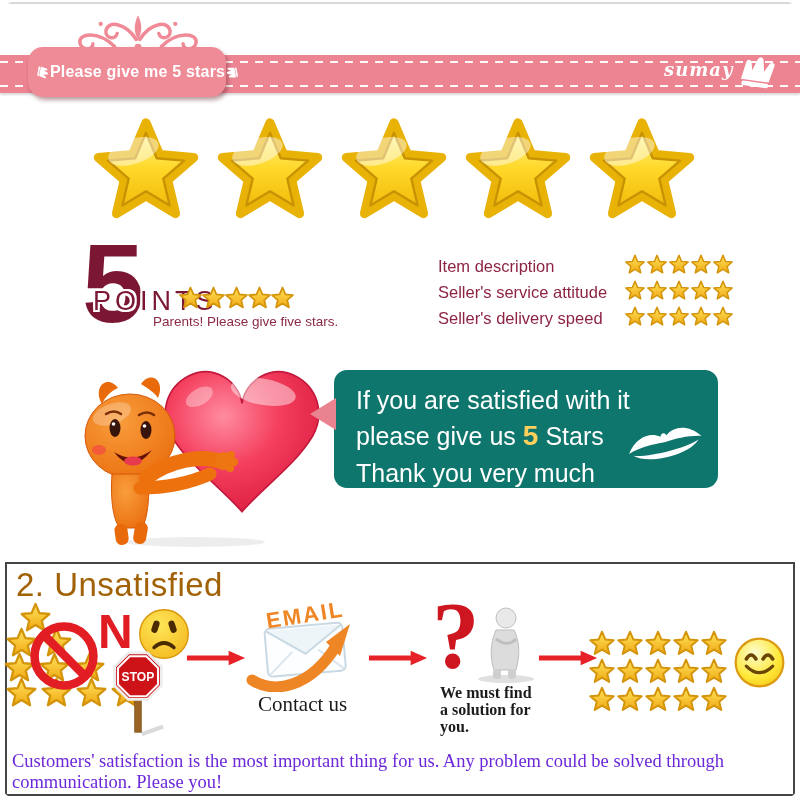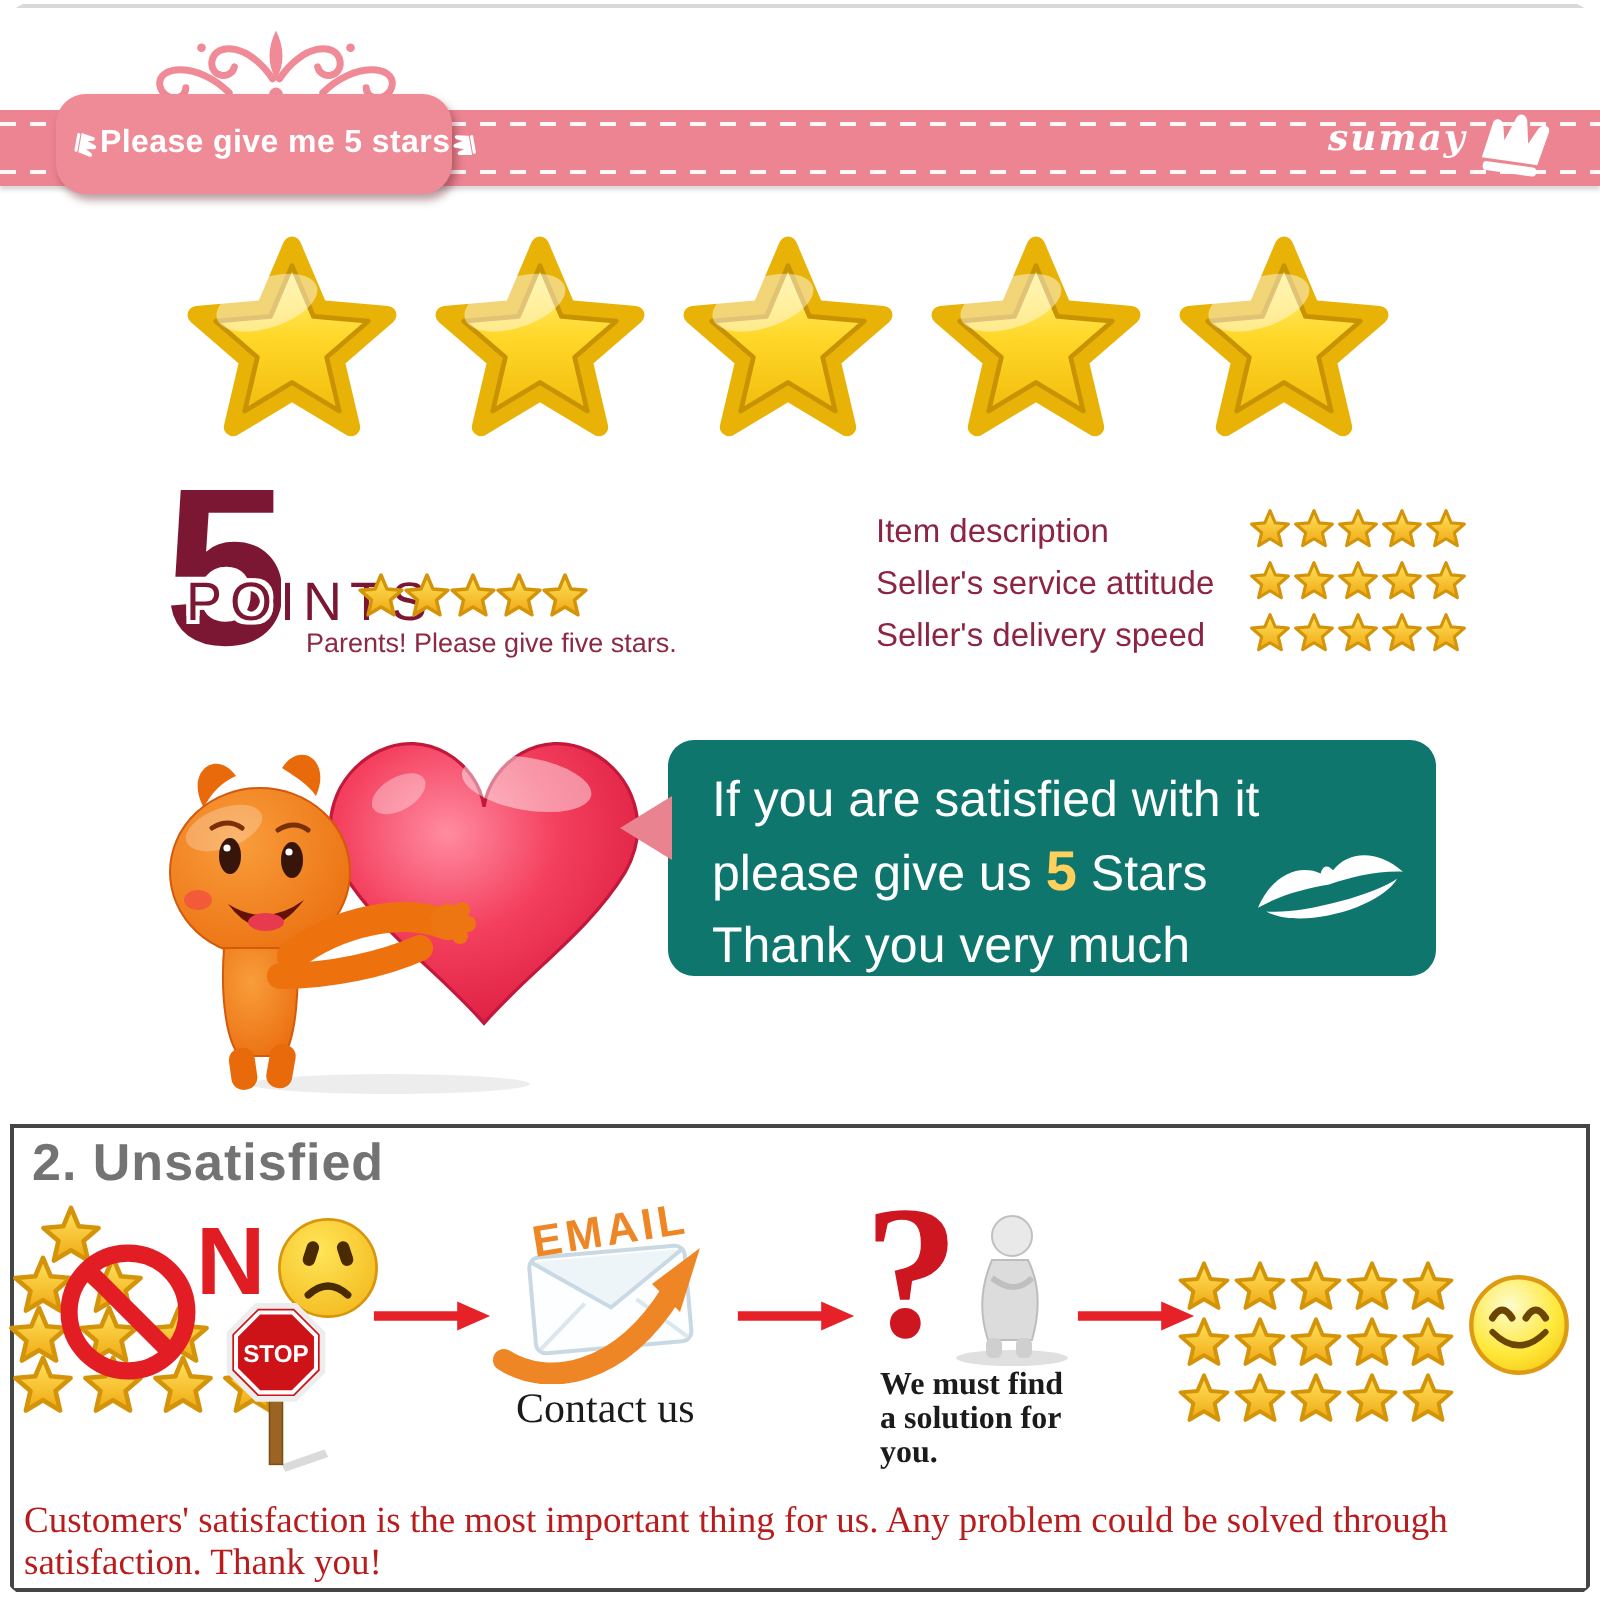"2. Unsatisfied" .utitle { color: #737373 -> #a16207; font-size: 26px -> 33px; font-weight: bold -> normal }
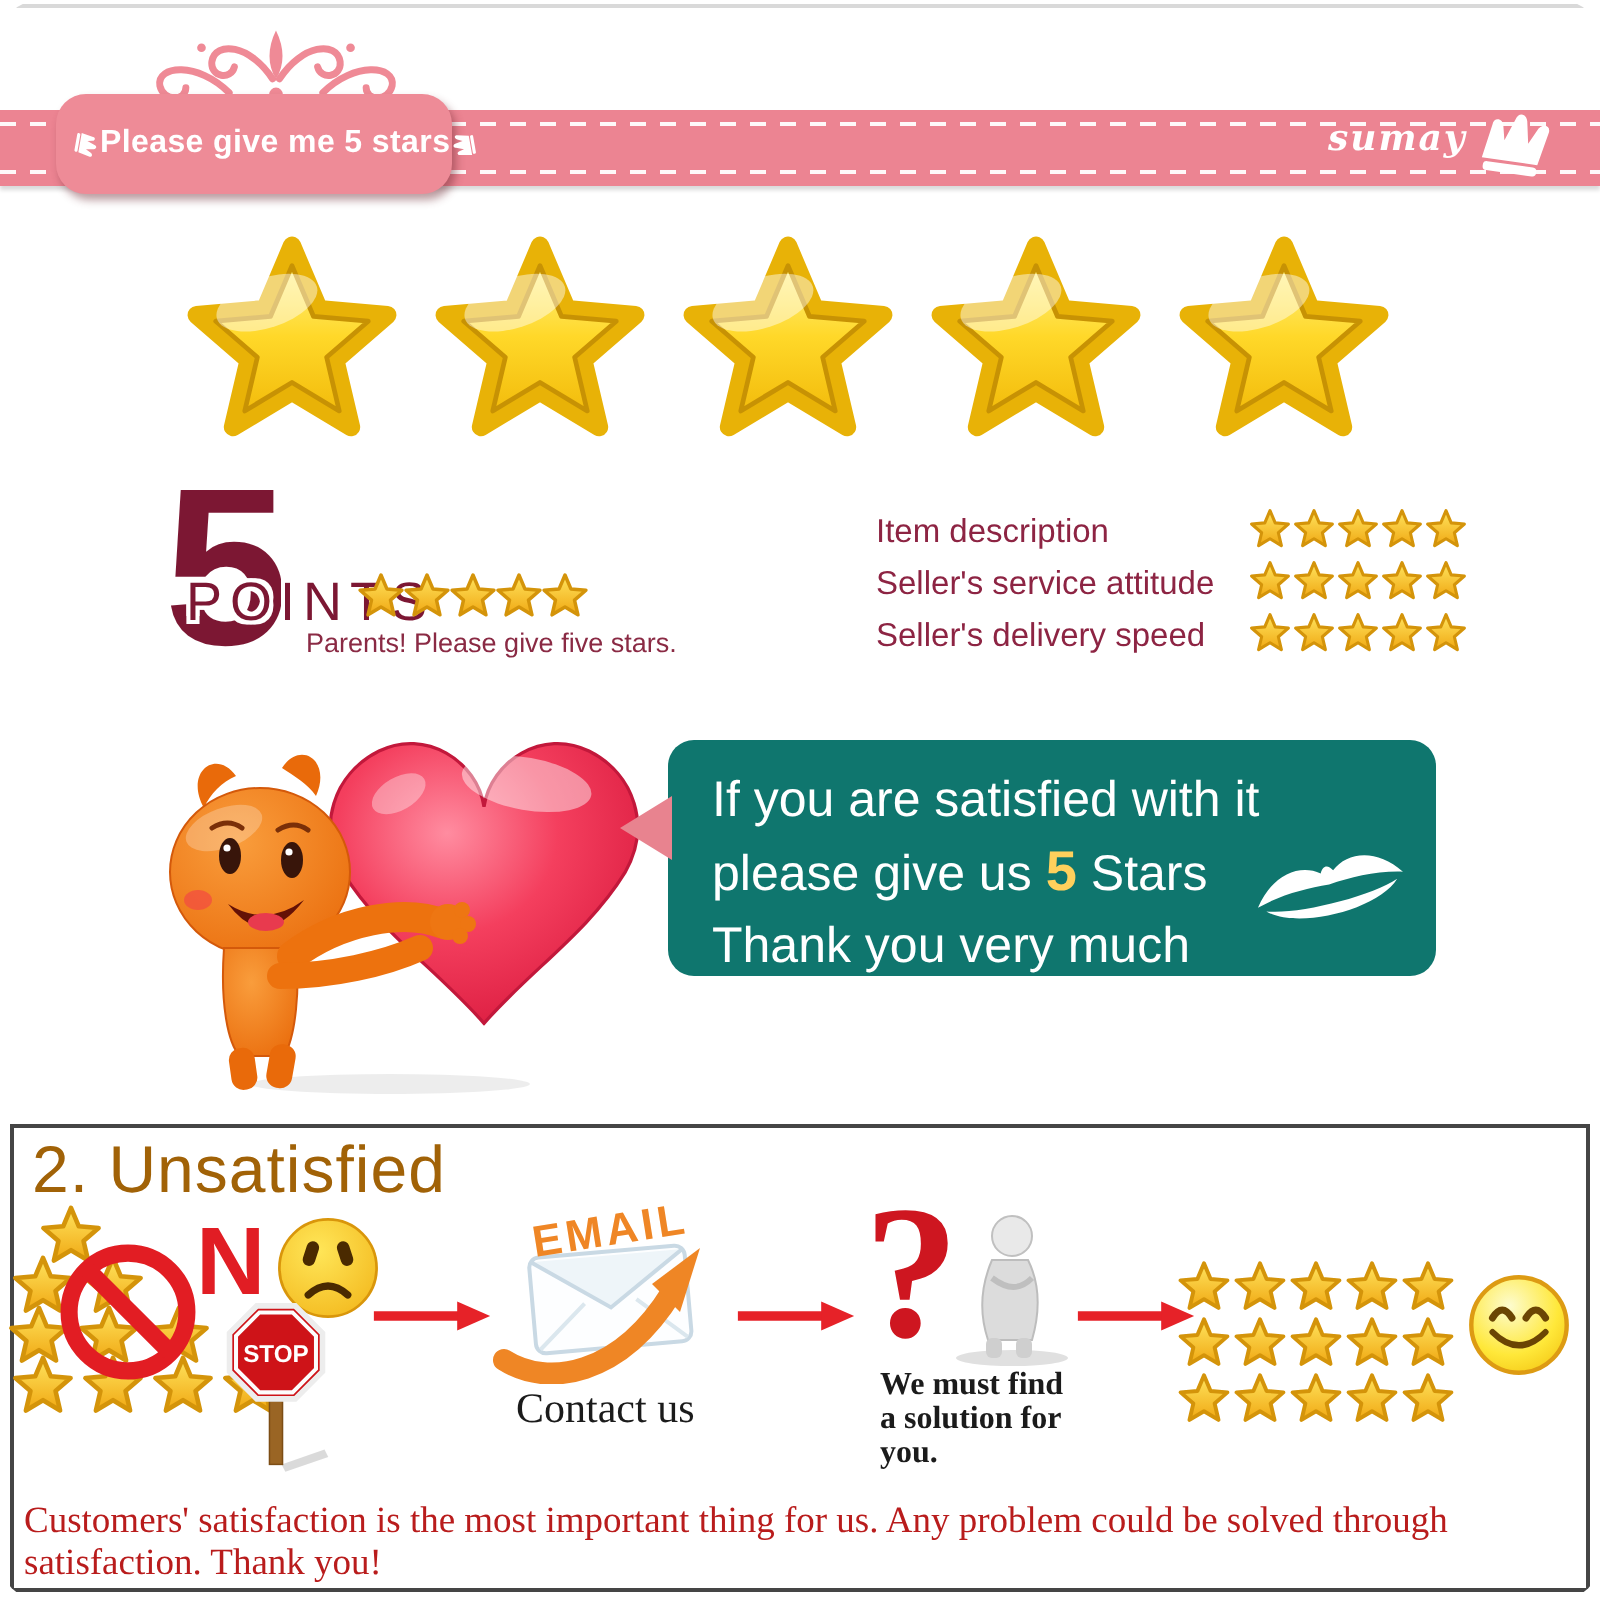"Customers' satisfaction is the most" .footer { color: #b91c1c -> #6d28d9 }
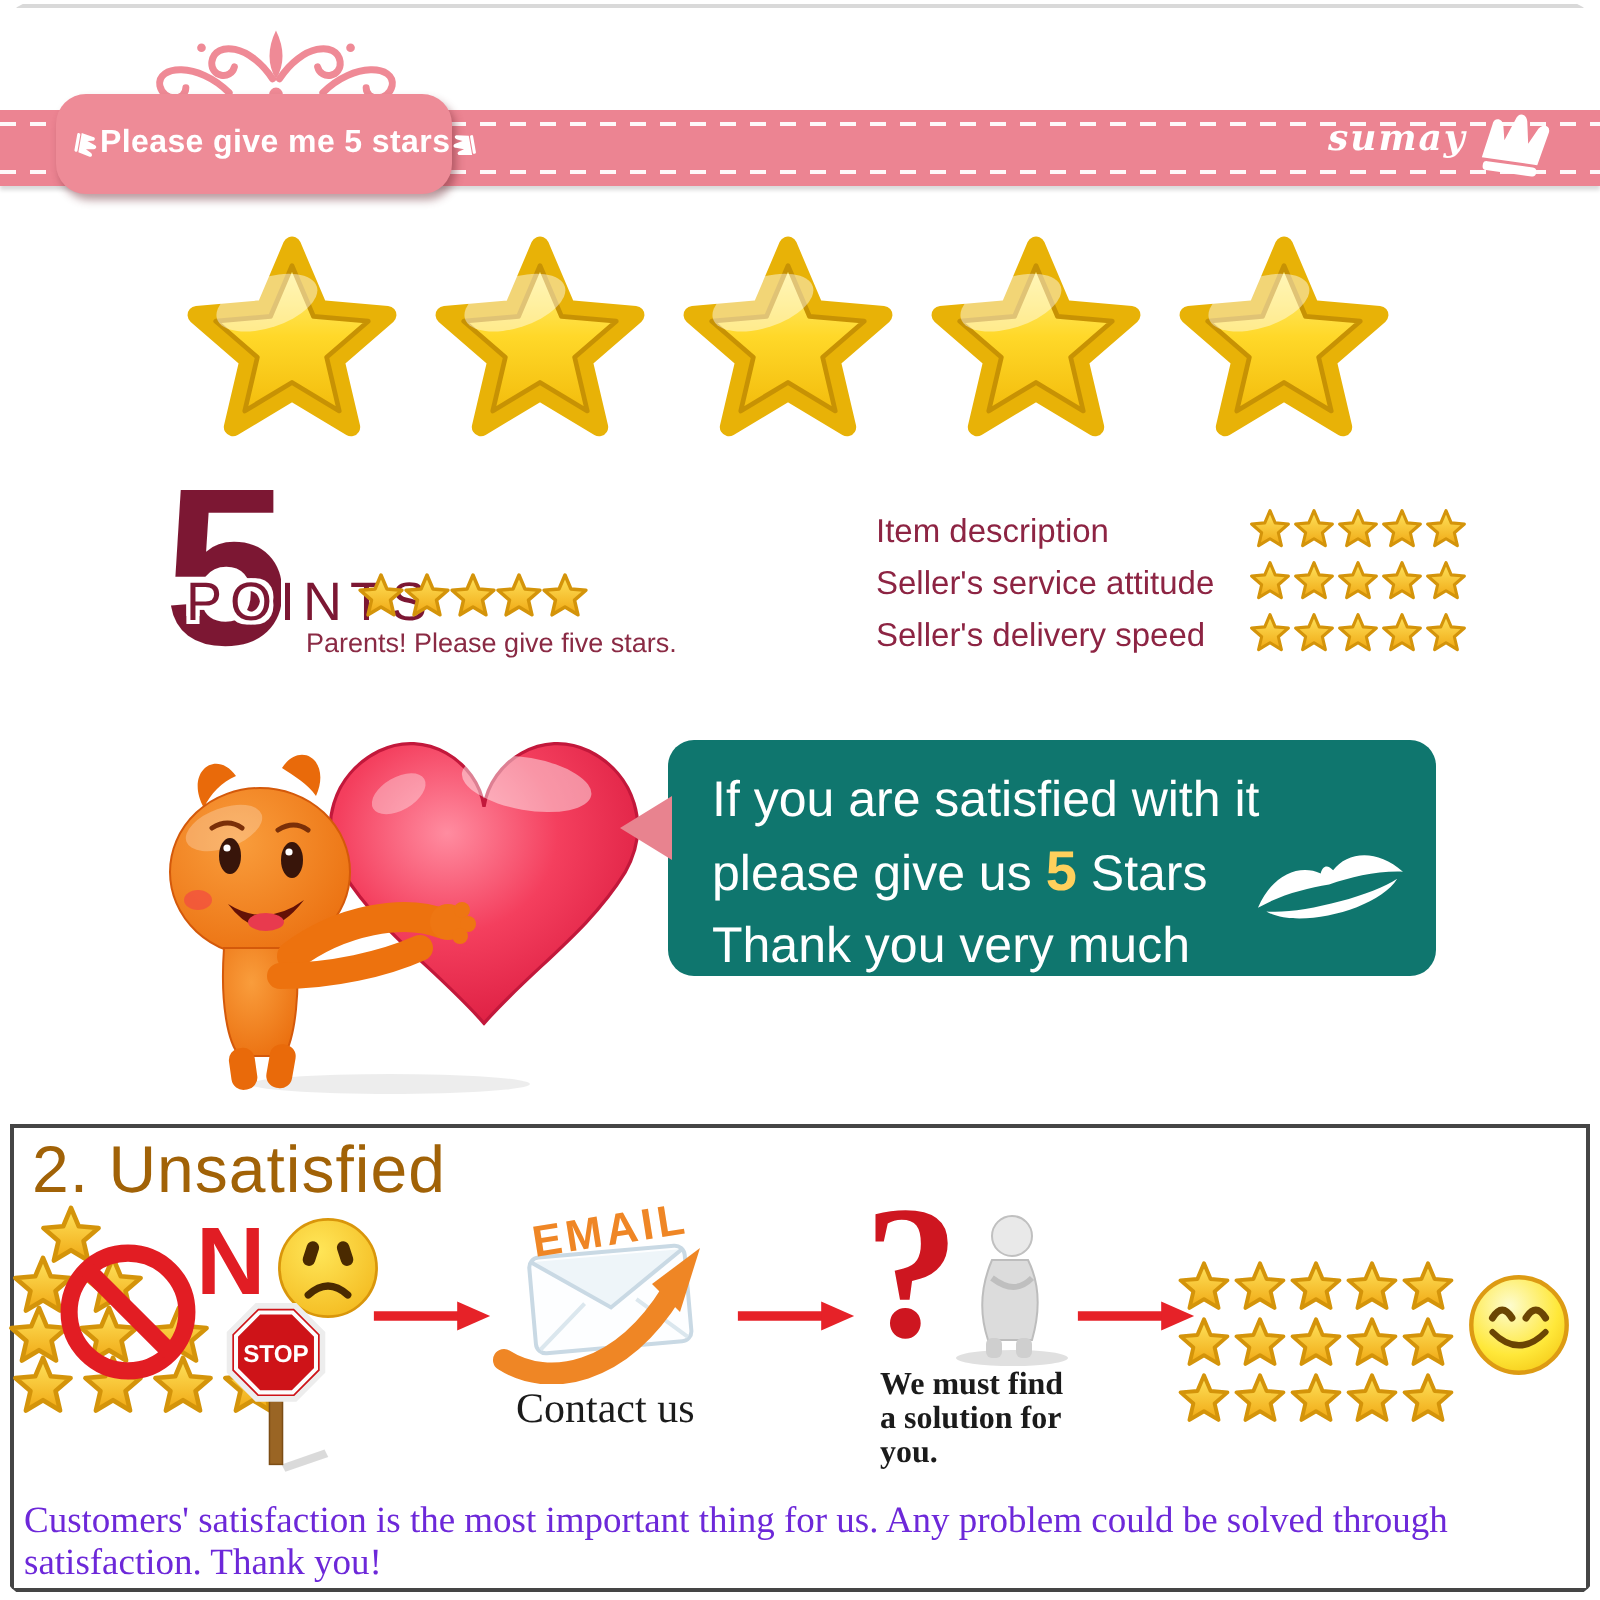"satisfaction. Thank you!" div { text: satisfaction. Thank -> communication. Please }
